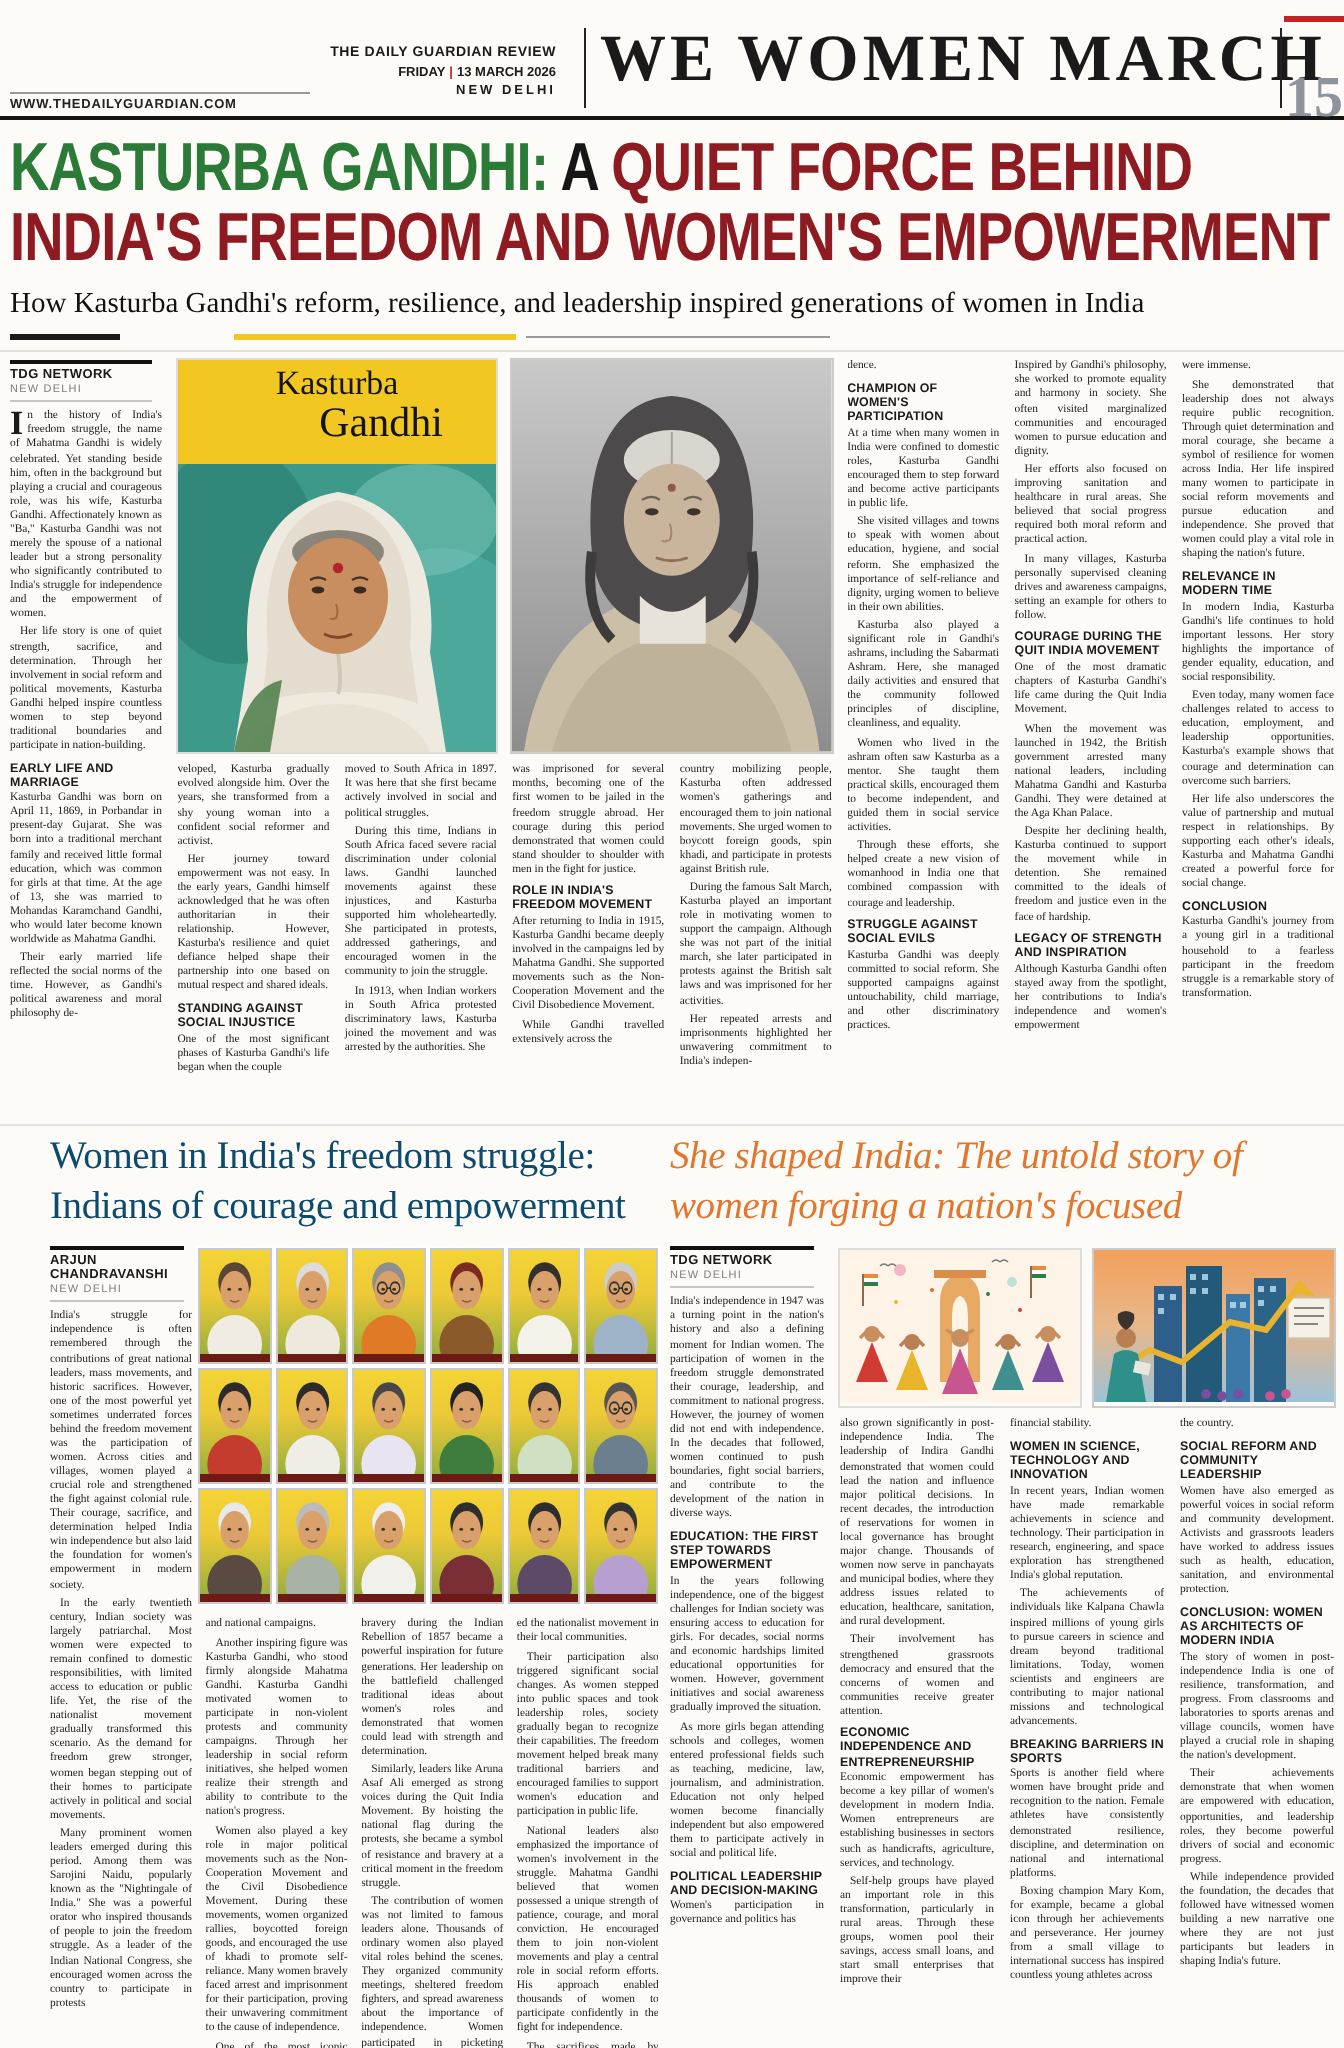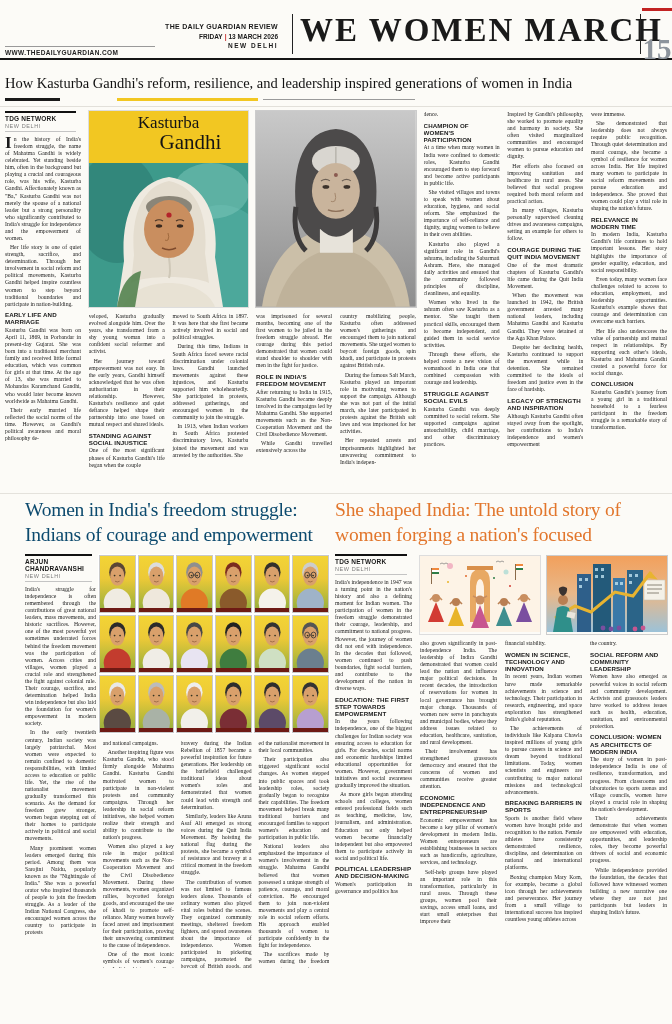"KASTURBA GANDHI: A QUIET FORCE" h1 { html: none -> <h1> <span><span>KASTURBA GANDHI: </span><span>A </span><span>QUIET FORCE BEHIND</span></span> <span><span>INDIA'S FREEDOM AND WOMEN'S EMPOWERMENT</span></span> </h1> }
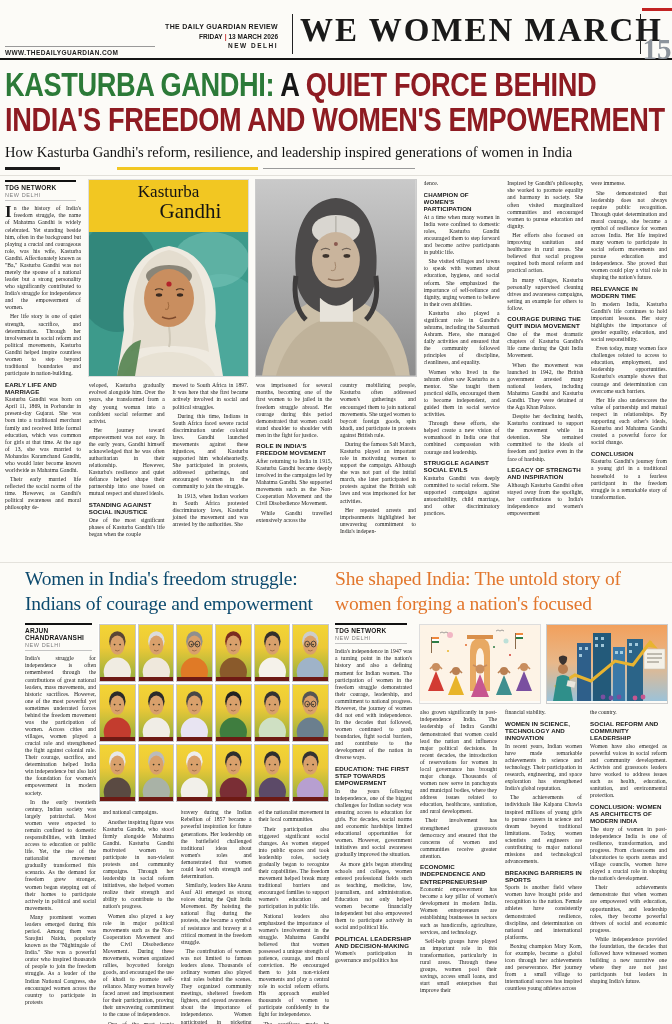"She shaped India: The untold" .bhead.orange { font-style: none -> italic }
